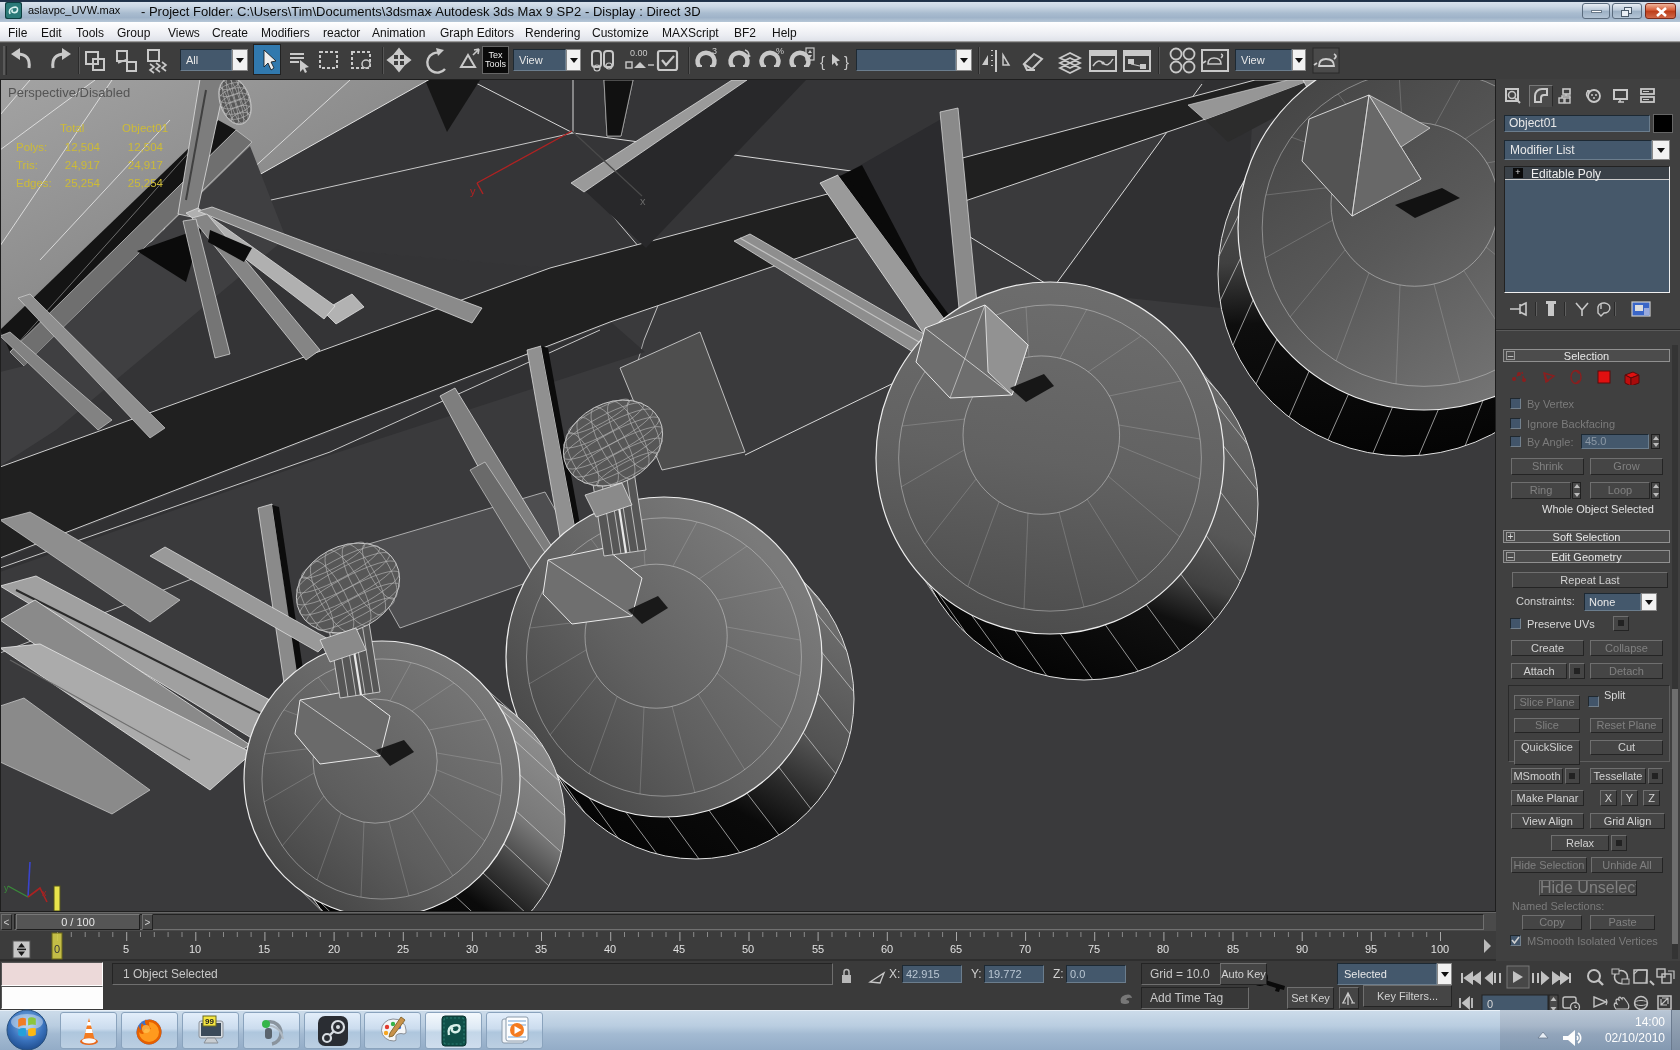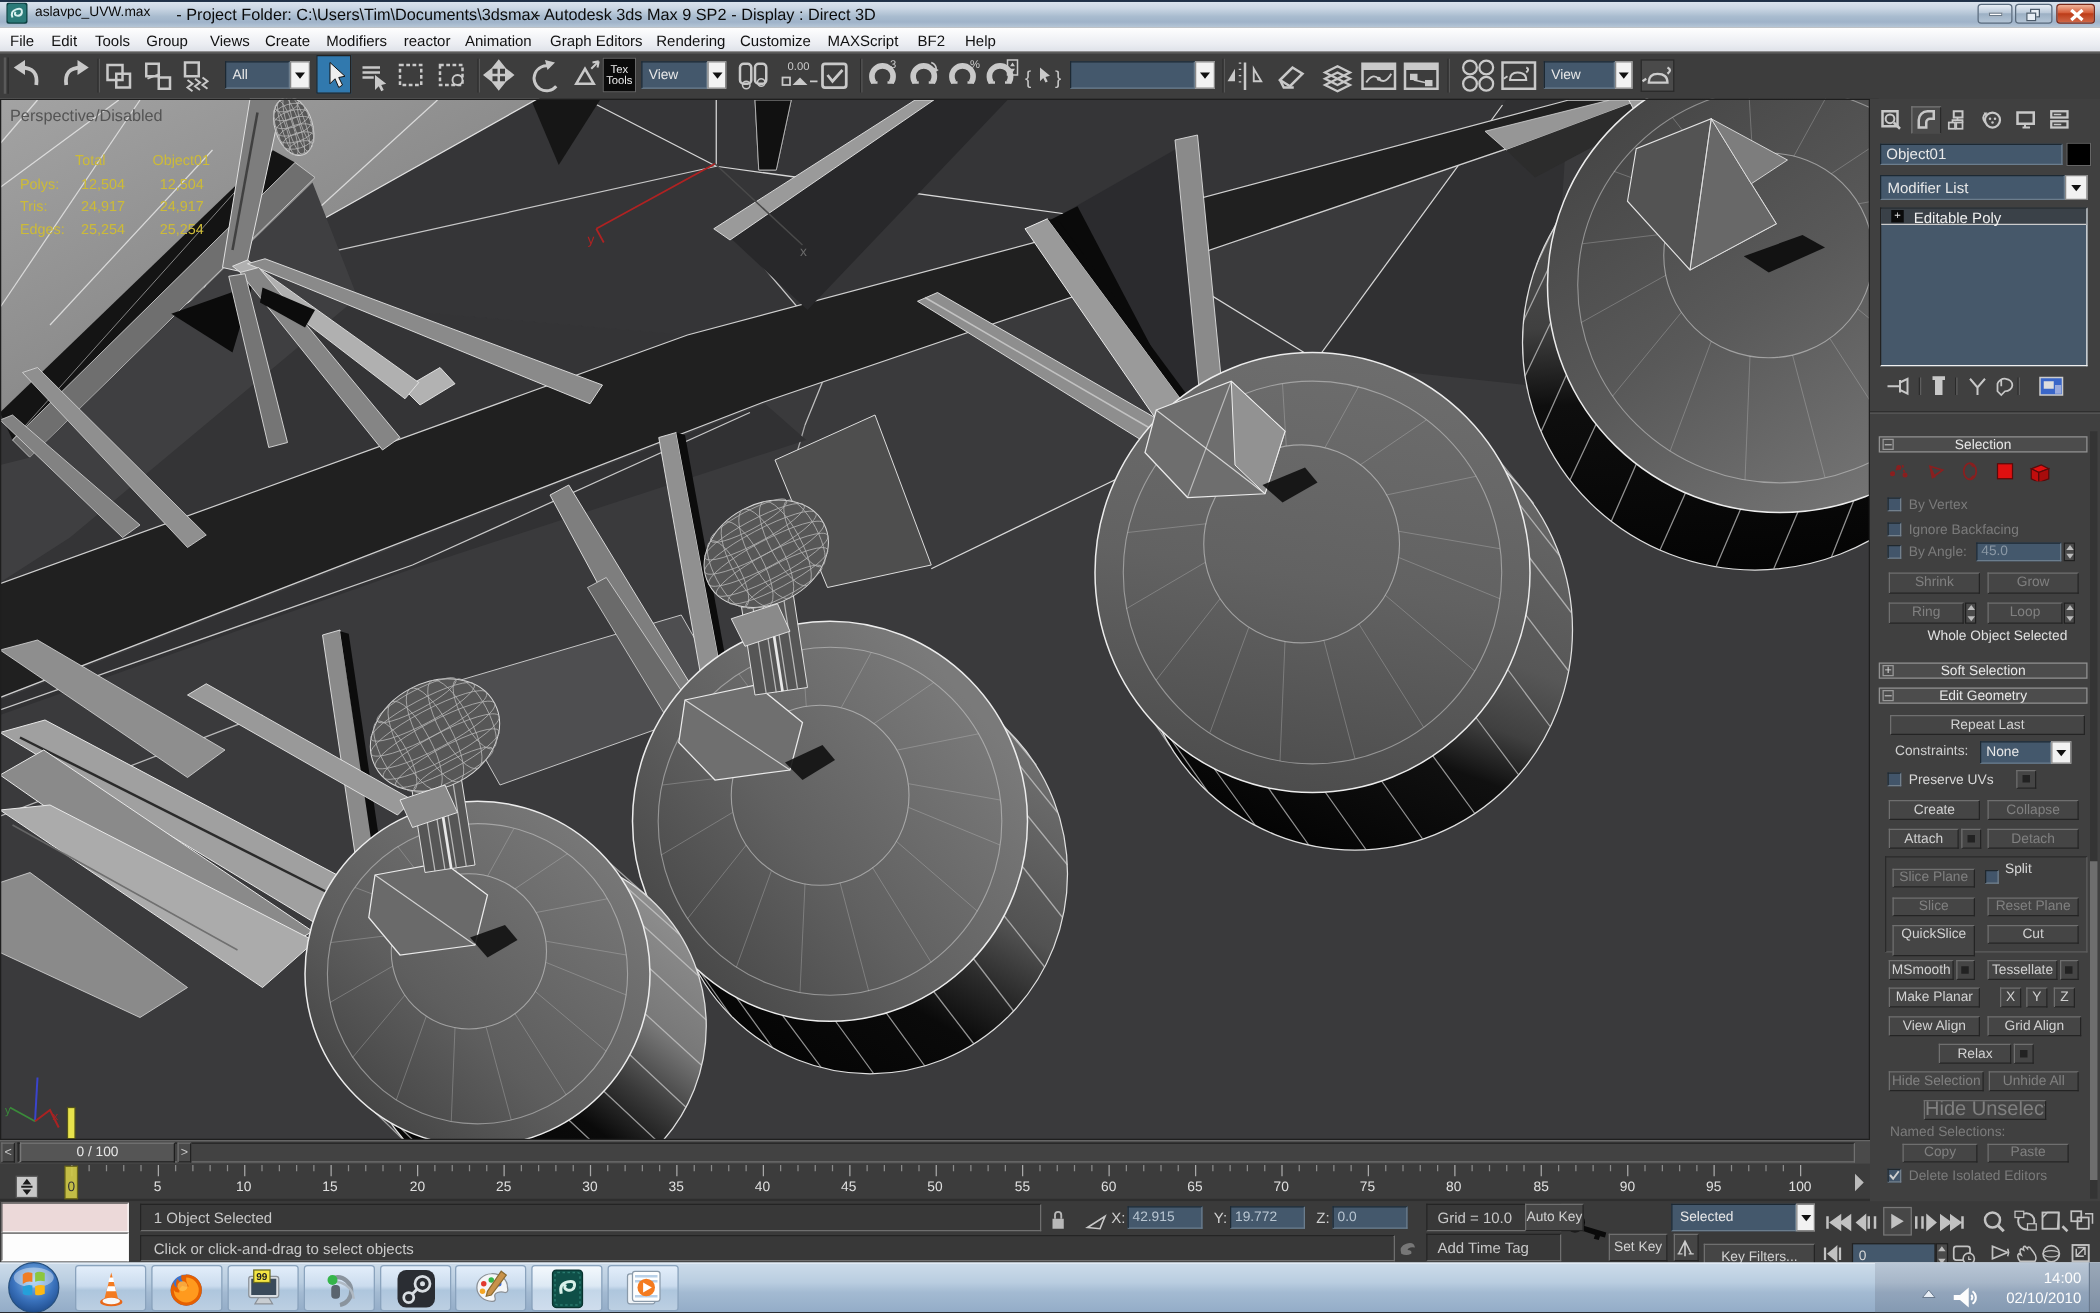"Delete Isolated Editors" div.lbl { text: Delete Isolated Editors -> MSmooth Isolated Vertices }
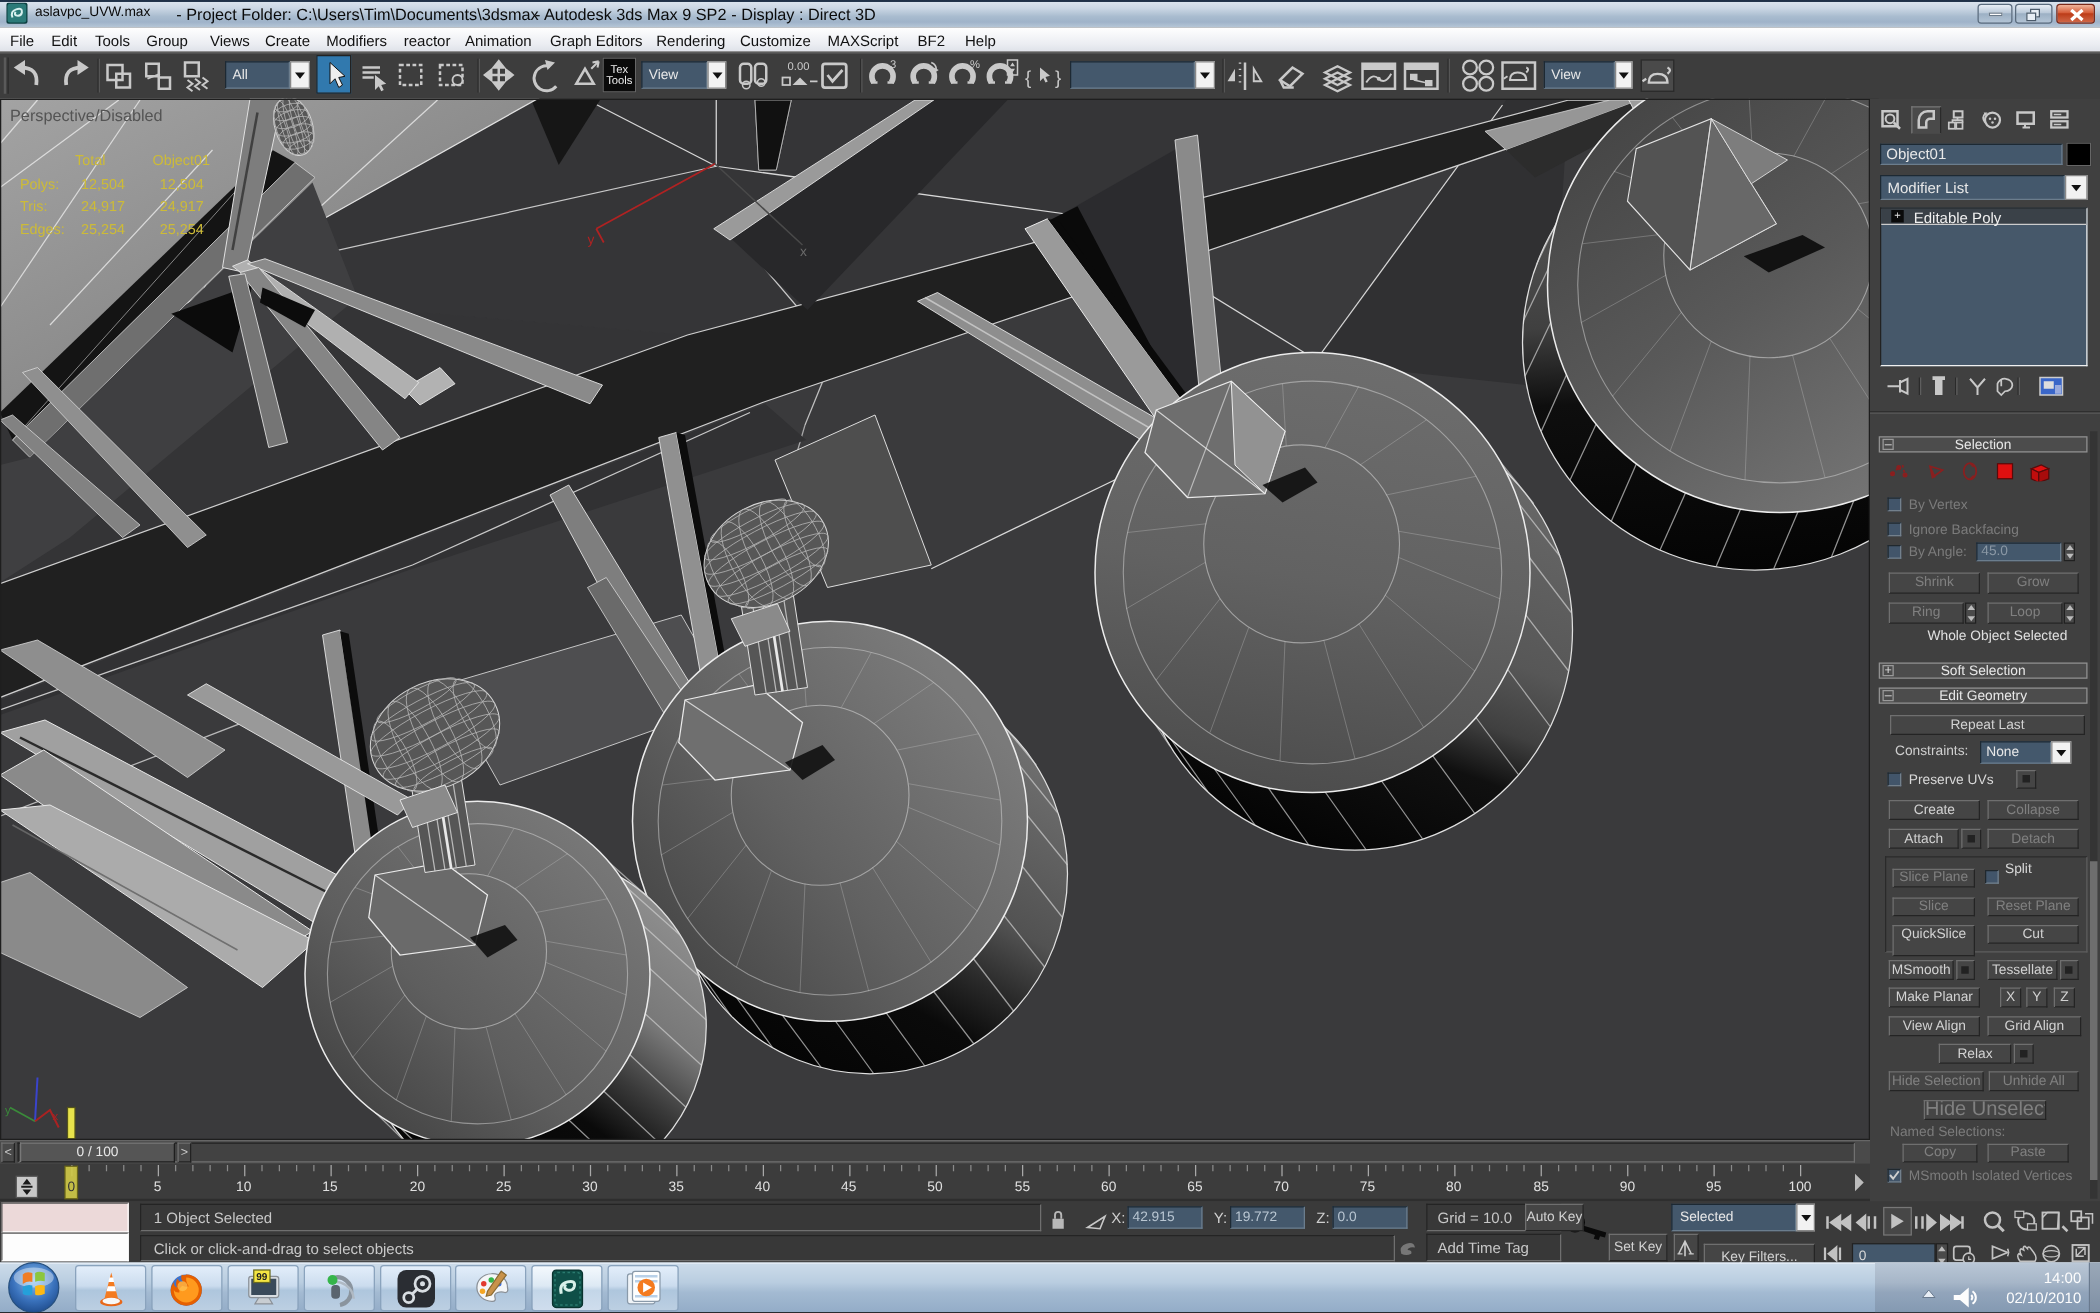"Click or click-and-drag to select" div.sunk { html: <div>Click or click-and-drag to select objects</div> -> none }
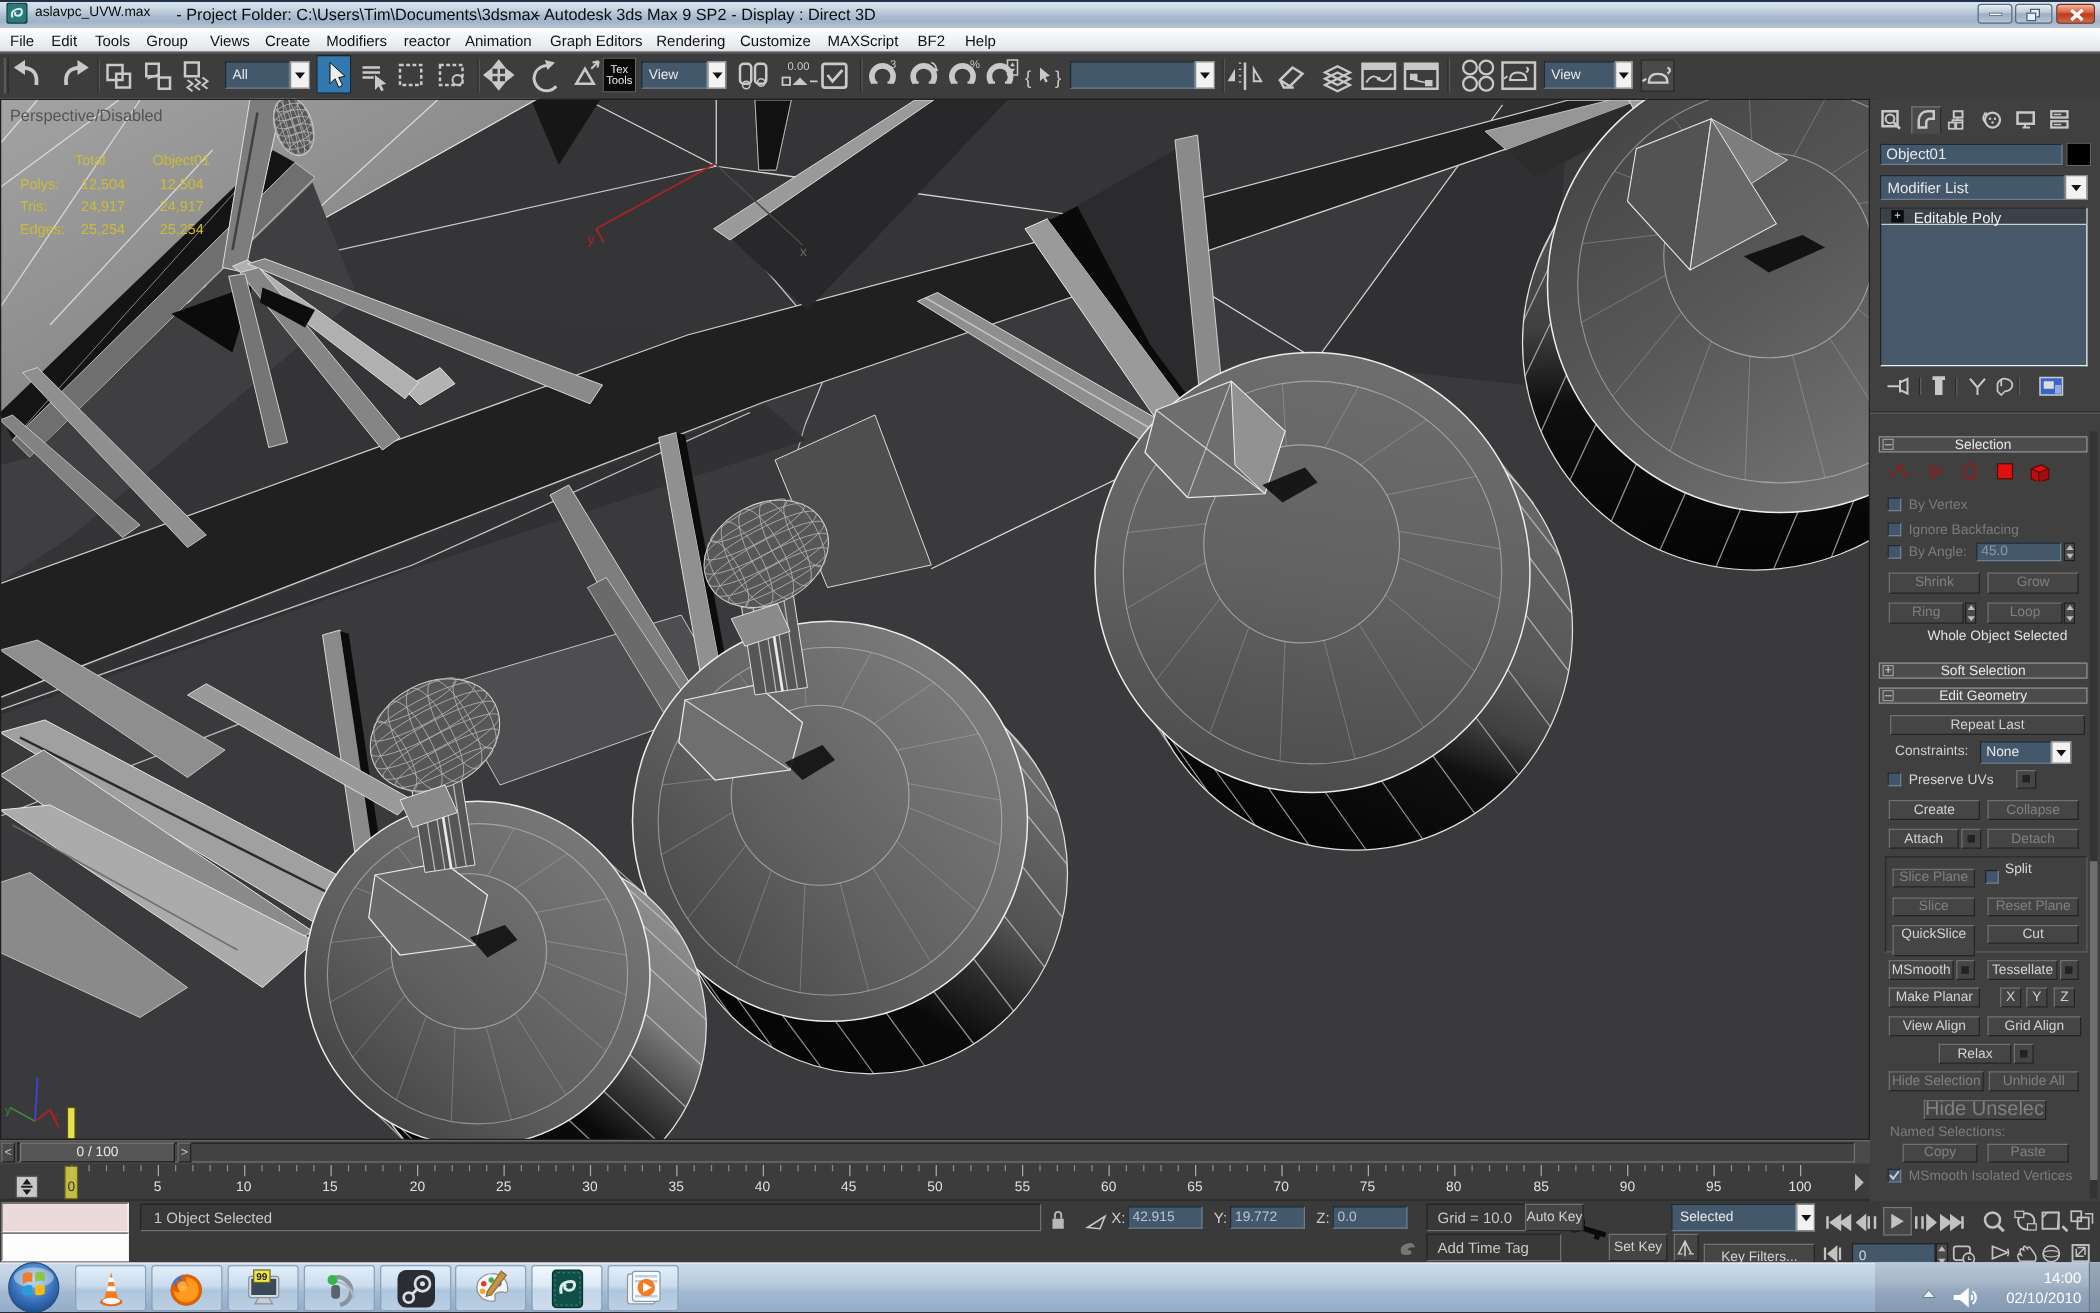"Key Filters..." div.btn { top: 34px -> 24px }
